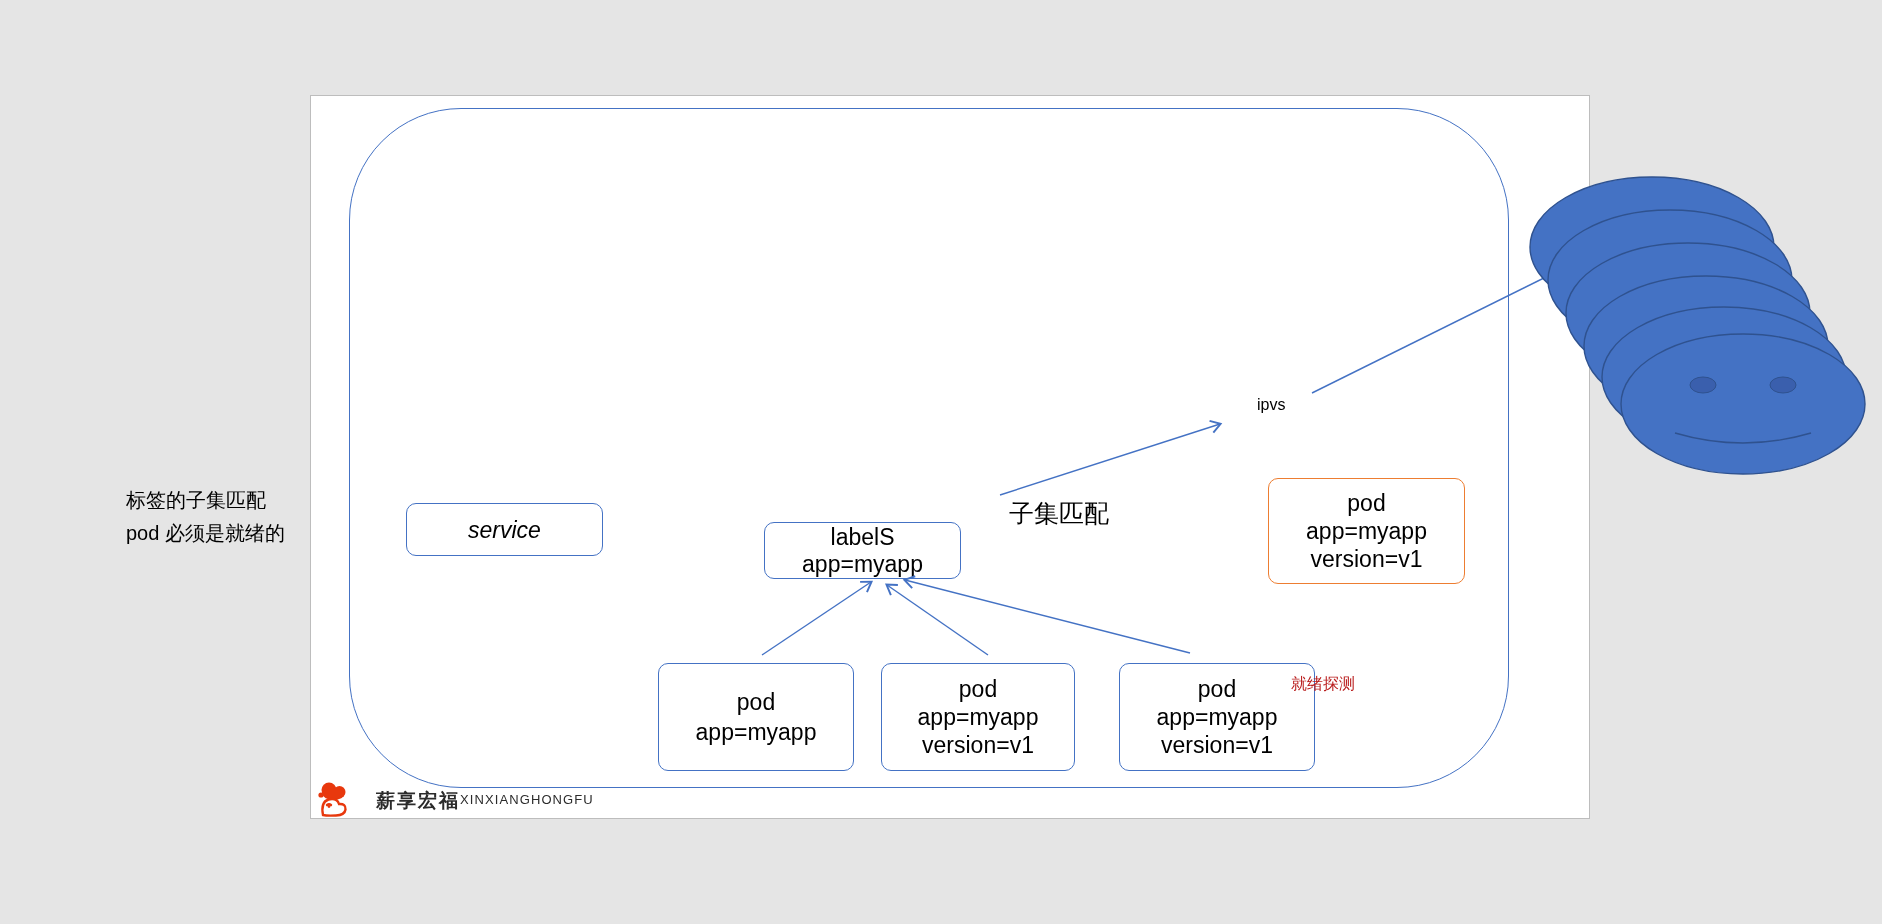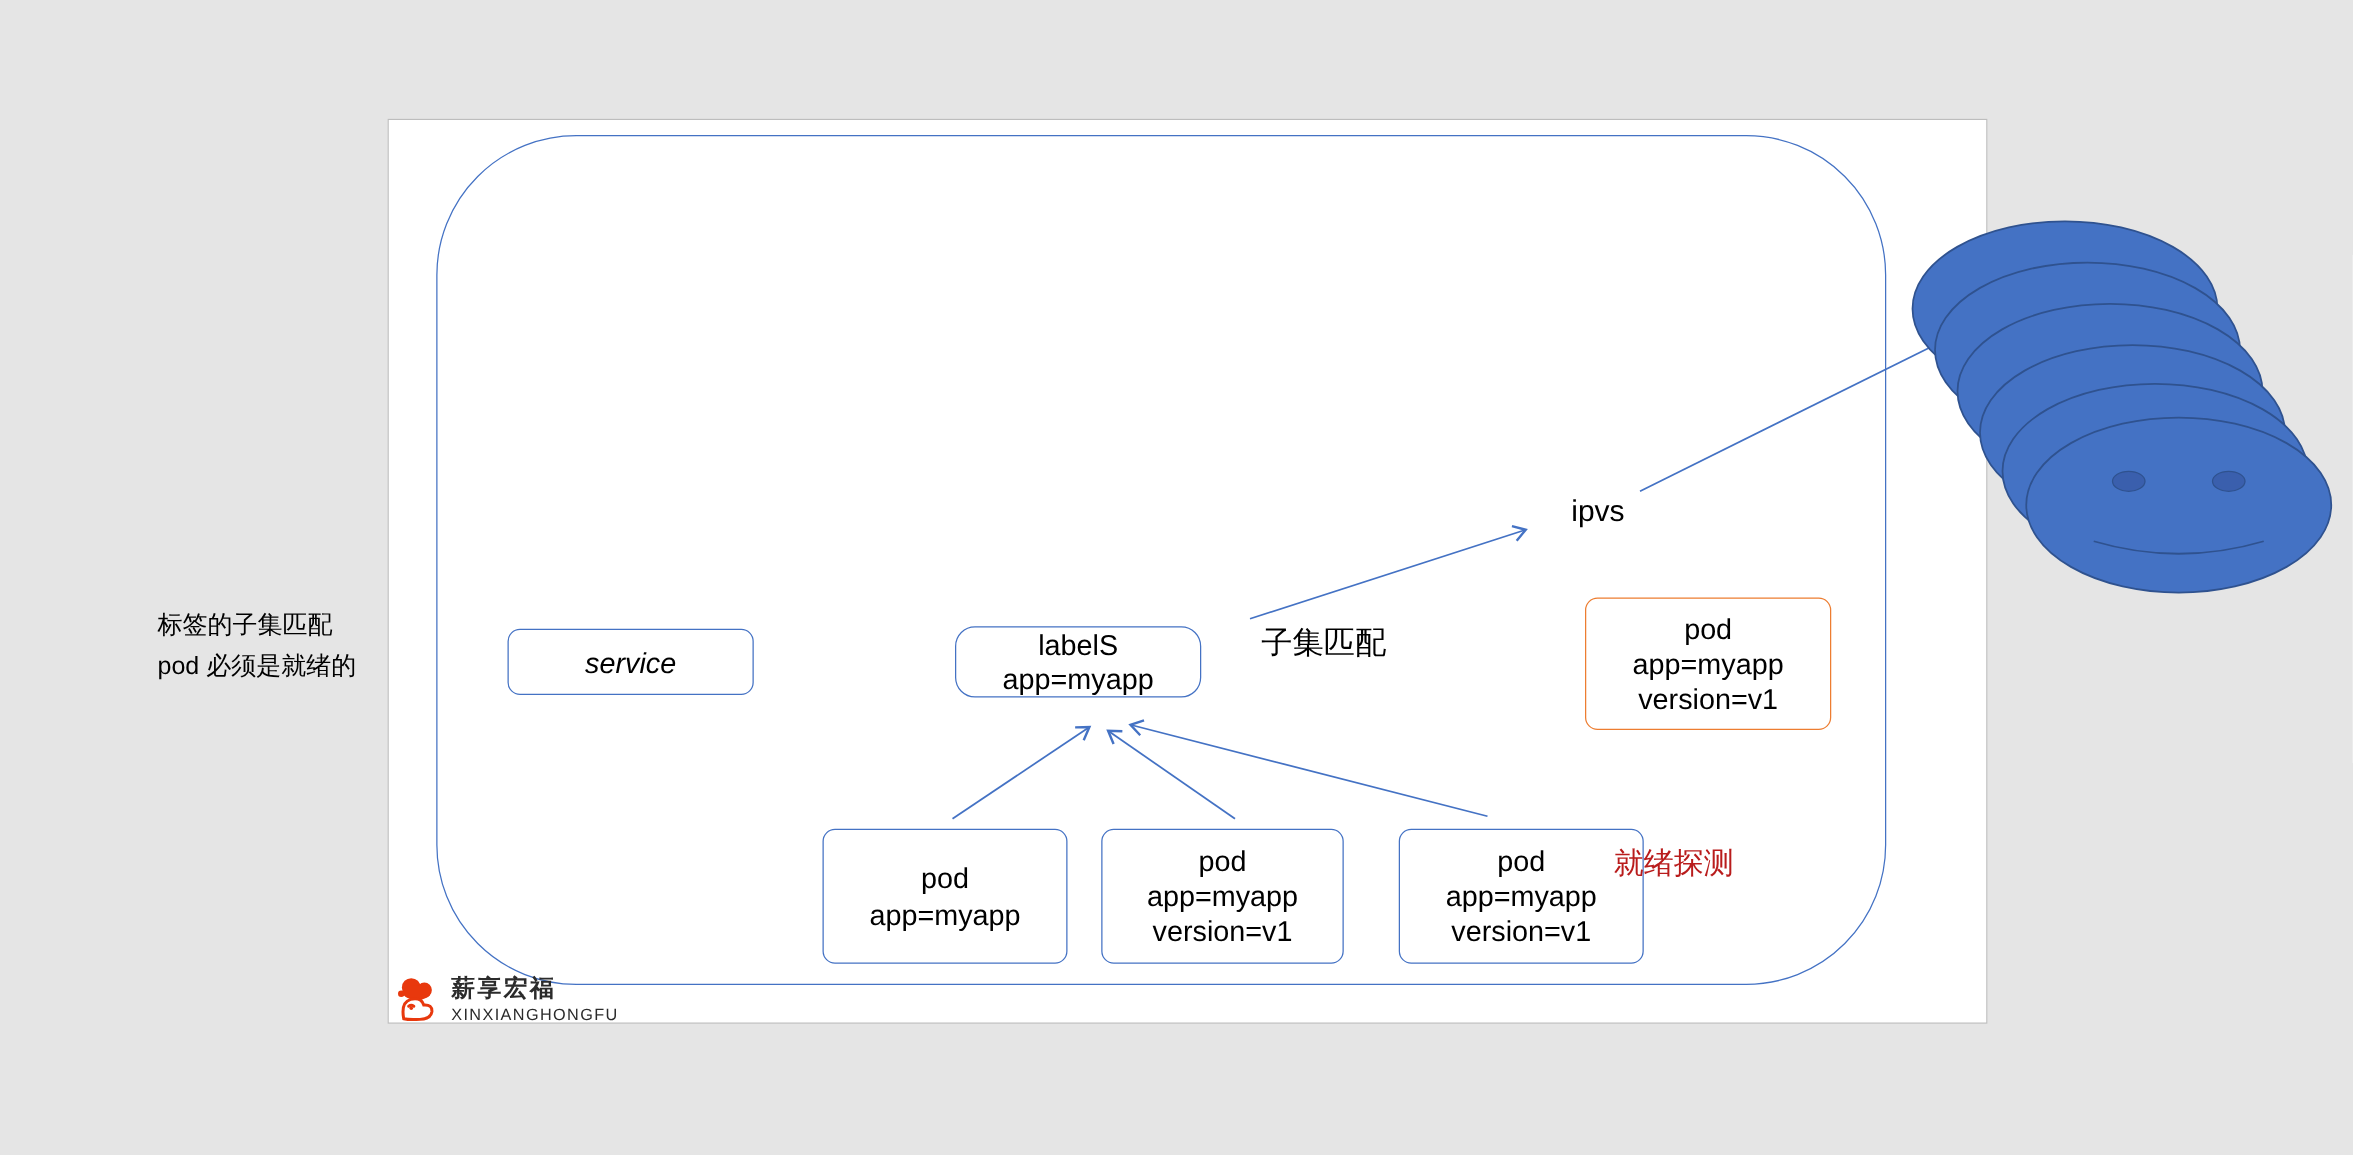"ipvs" .txt { font-size: 24px -> 16px }
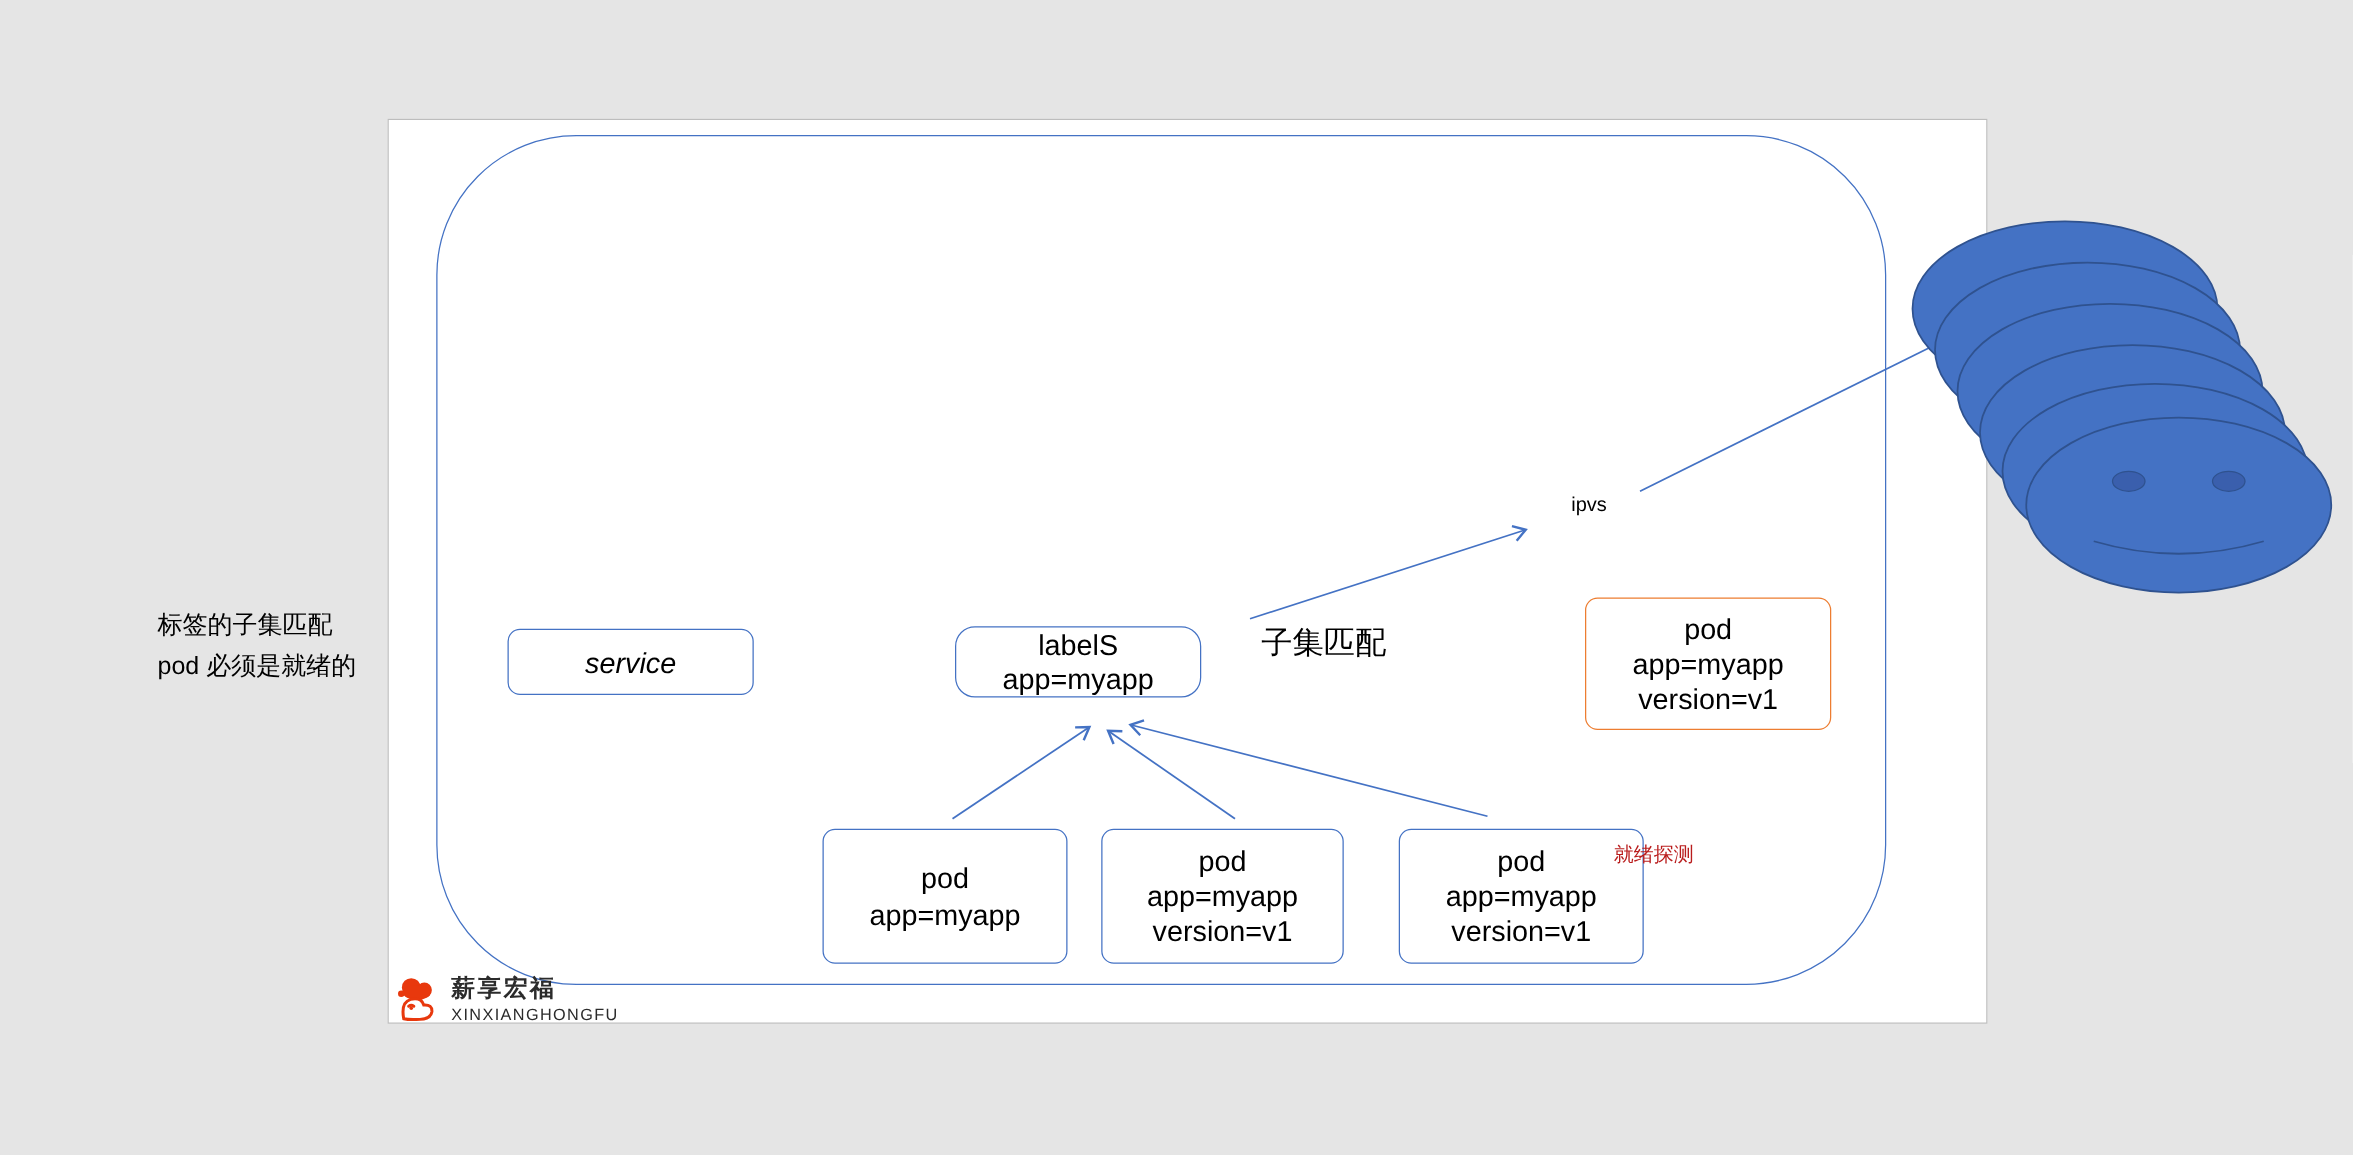"labelS" div.node { border-radius: 16px -> none; top: 405px -> 426px }
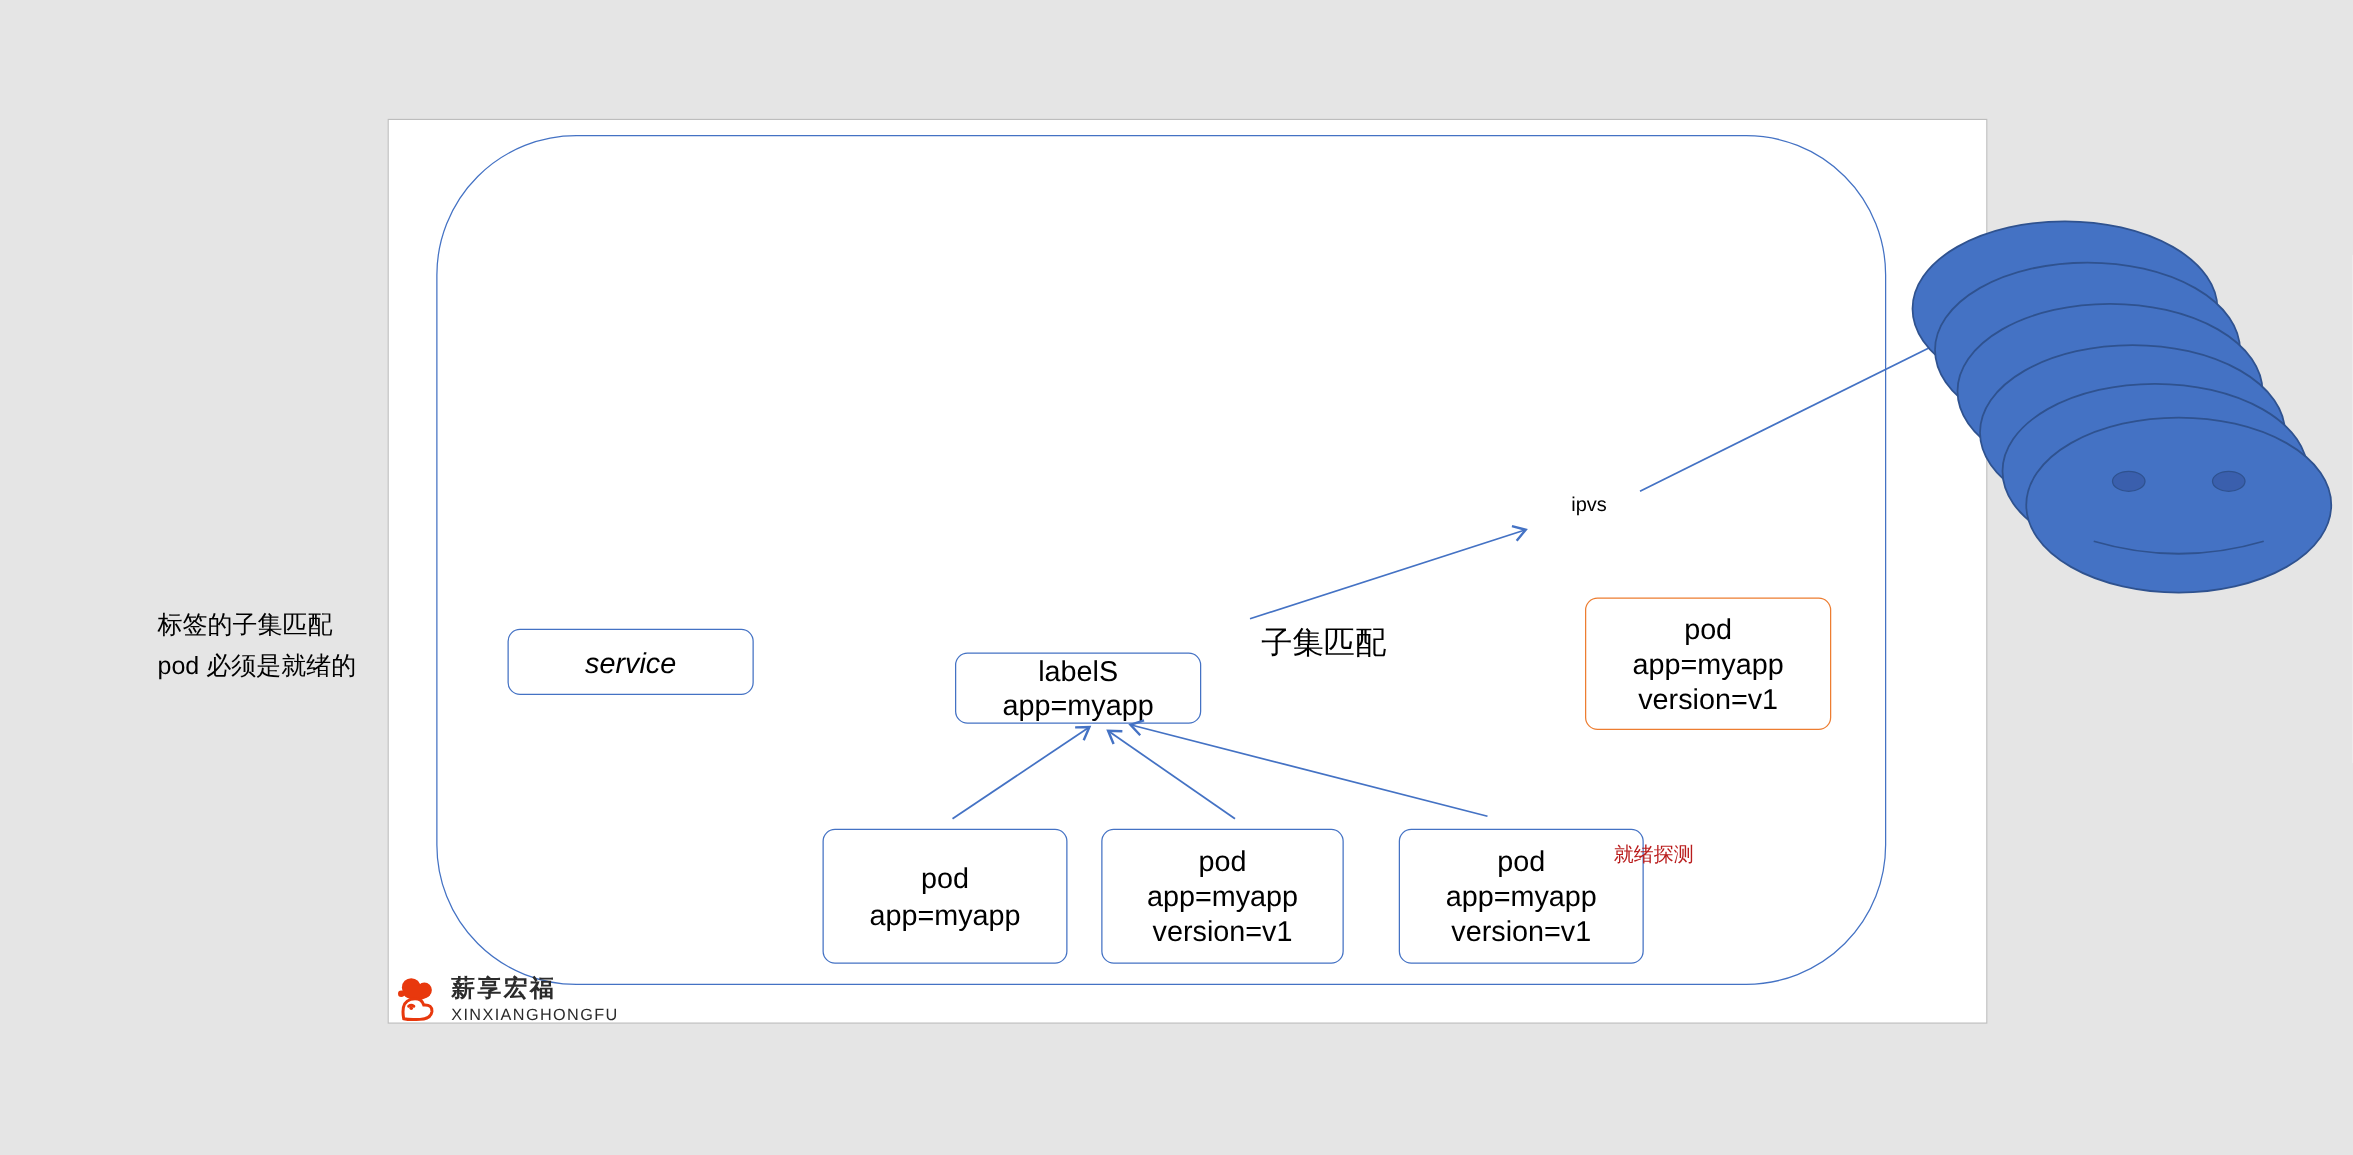"薪享宏福" .logo .words { flex-direction: column -> row; margin-left: 7px -> 22px }
